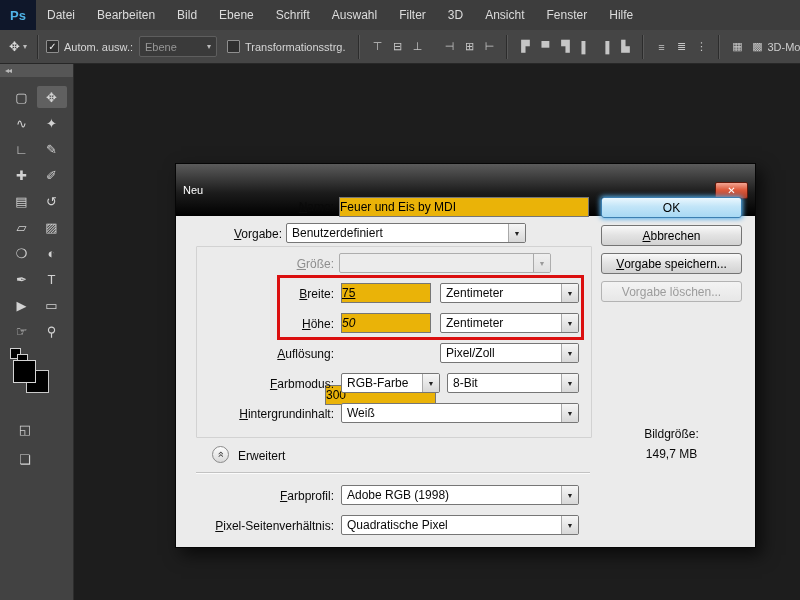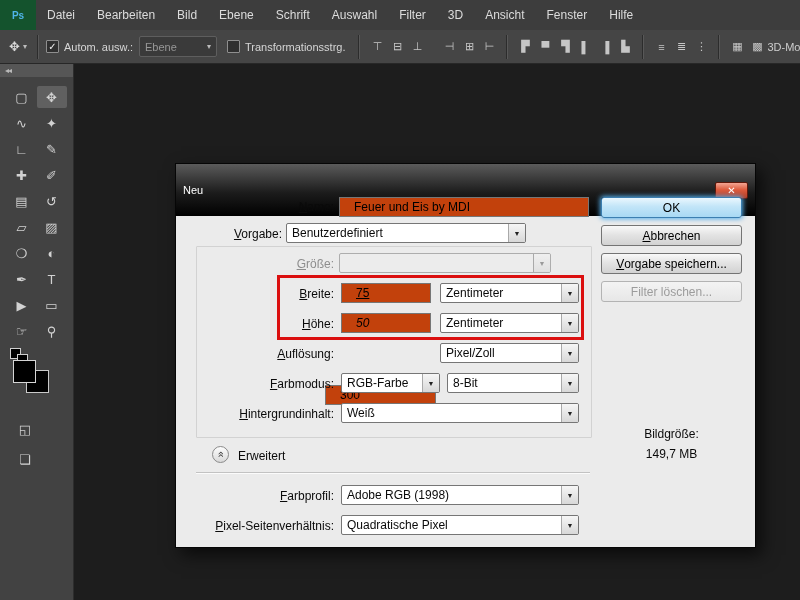"Ps" .ps-badge { background: #14532d -> #0f172a; font-size: 10px -> 13px }
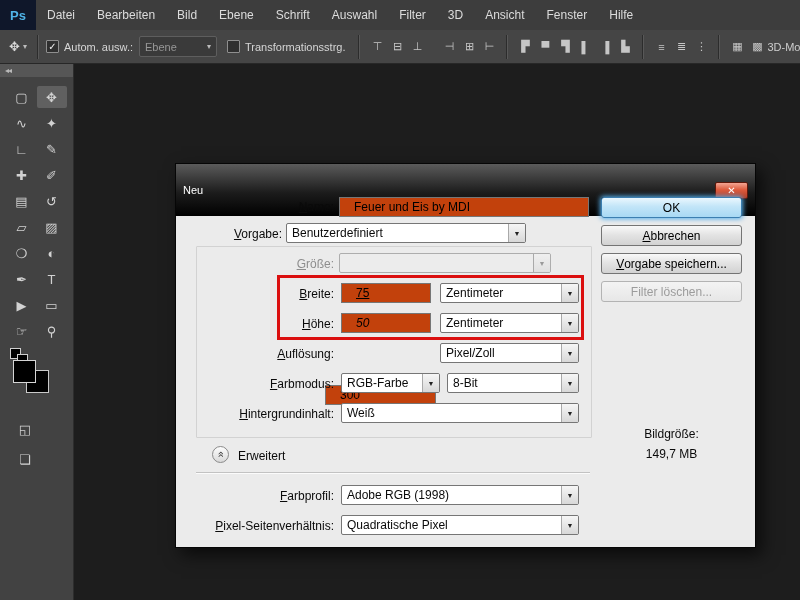"Feuer und Eis by MDI" .dlg-input { background: #c2410c -> #eab308; padding: 0 14px -> 0 0 }
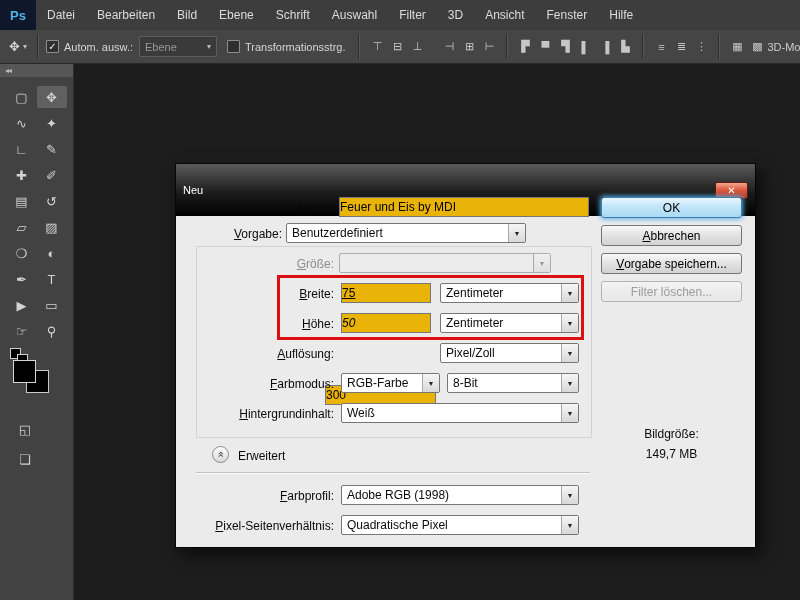"Filter löschen..." div.btn { text: Filter -> Vorgabe }
